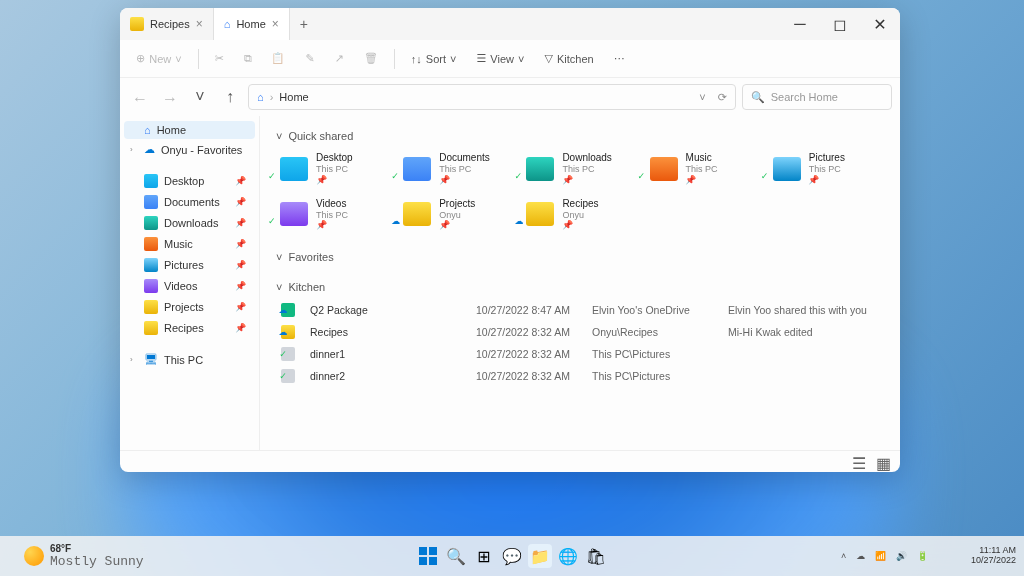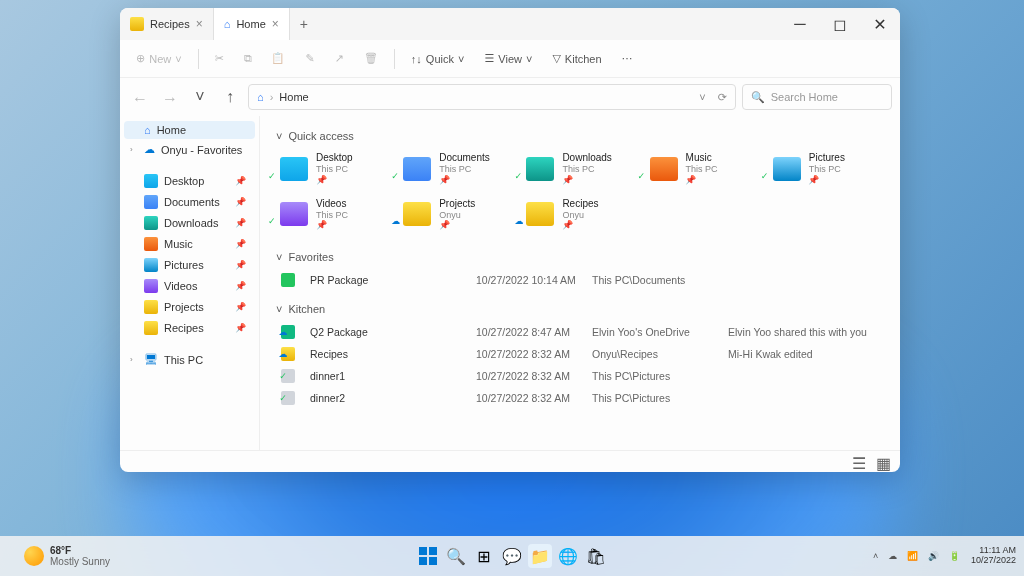"Quick" span { text: Quick -> Sort }
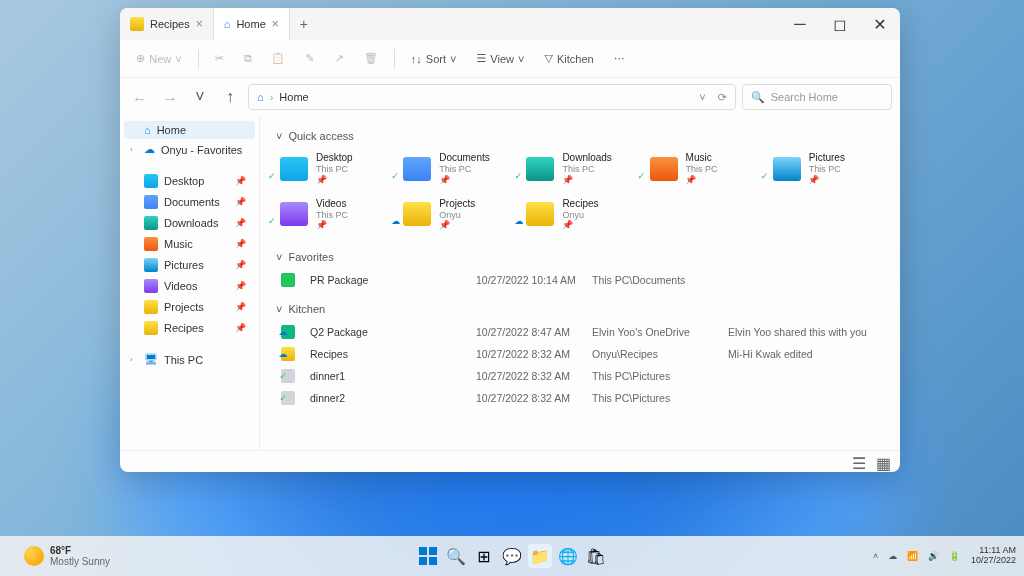"Quick access" span { text: access -> shared }
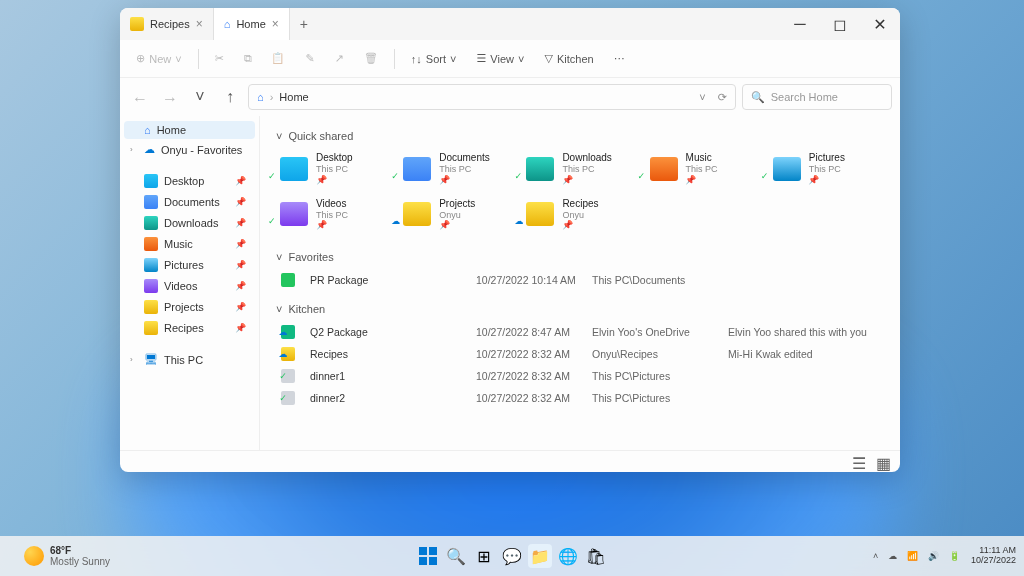"PR Package" div.file-row { html: <div> <div> <span></span> </div> <span>PR Package</span> <span>10/27/2022 10:14 AM</span> <span>This PC\Documents</span> <span></span> </div> -> none }
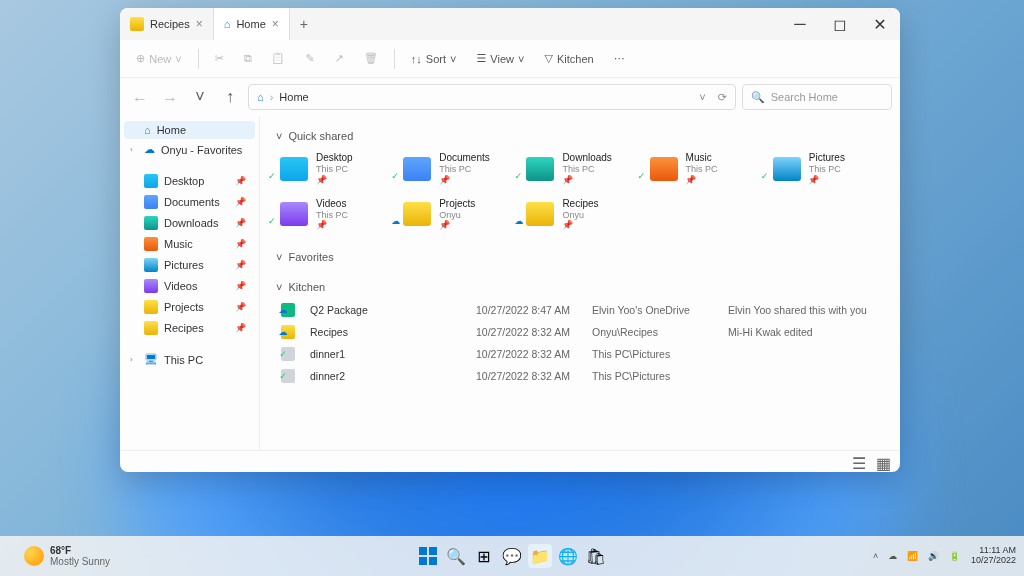"11:11 AM" .clock { margin-left: none -> 32px }
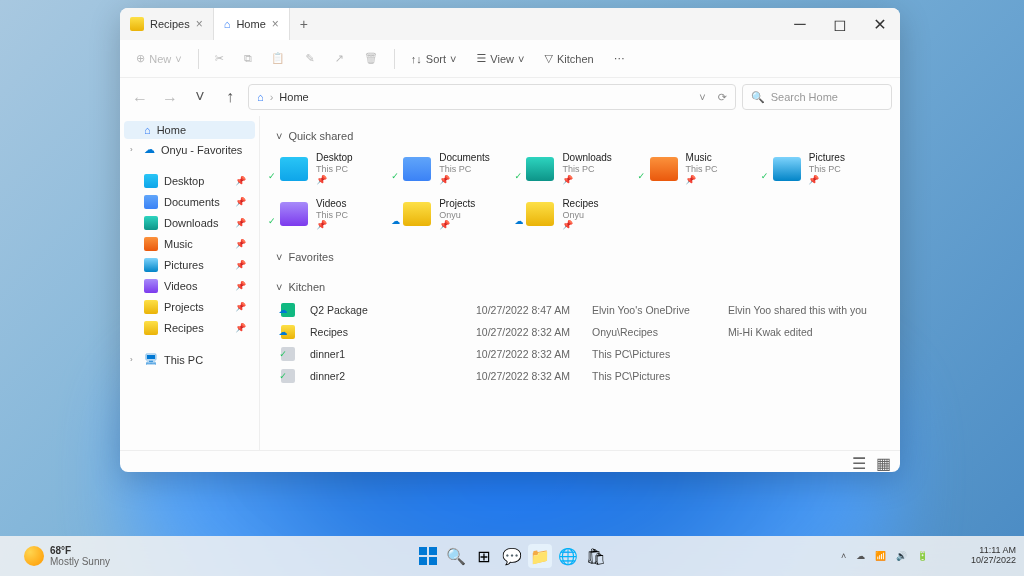"Mostly Sunny" div { font-family: none -> Liberation Mono, monospace; font-size: 10px -> 13px }
